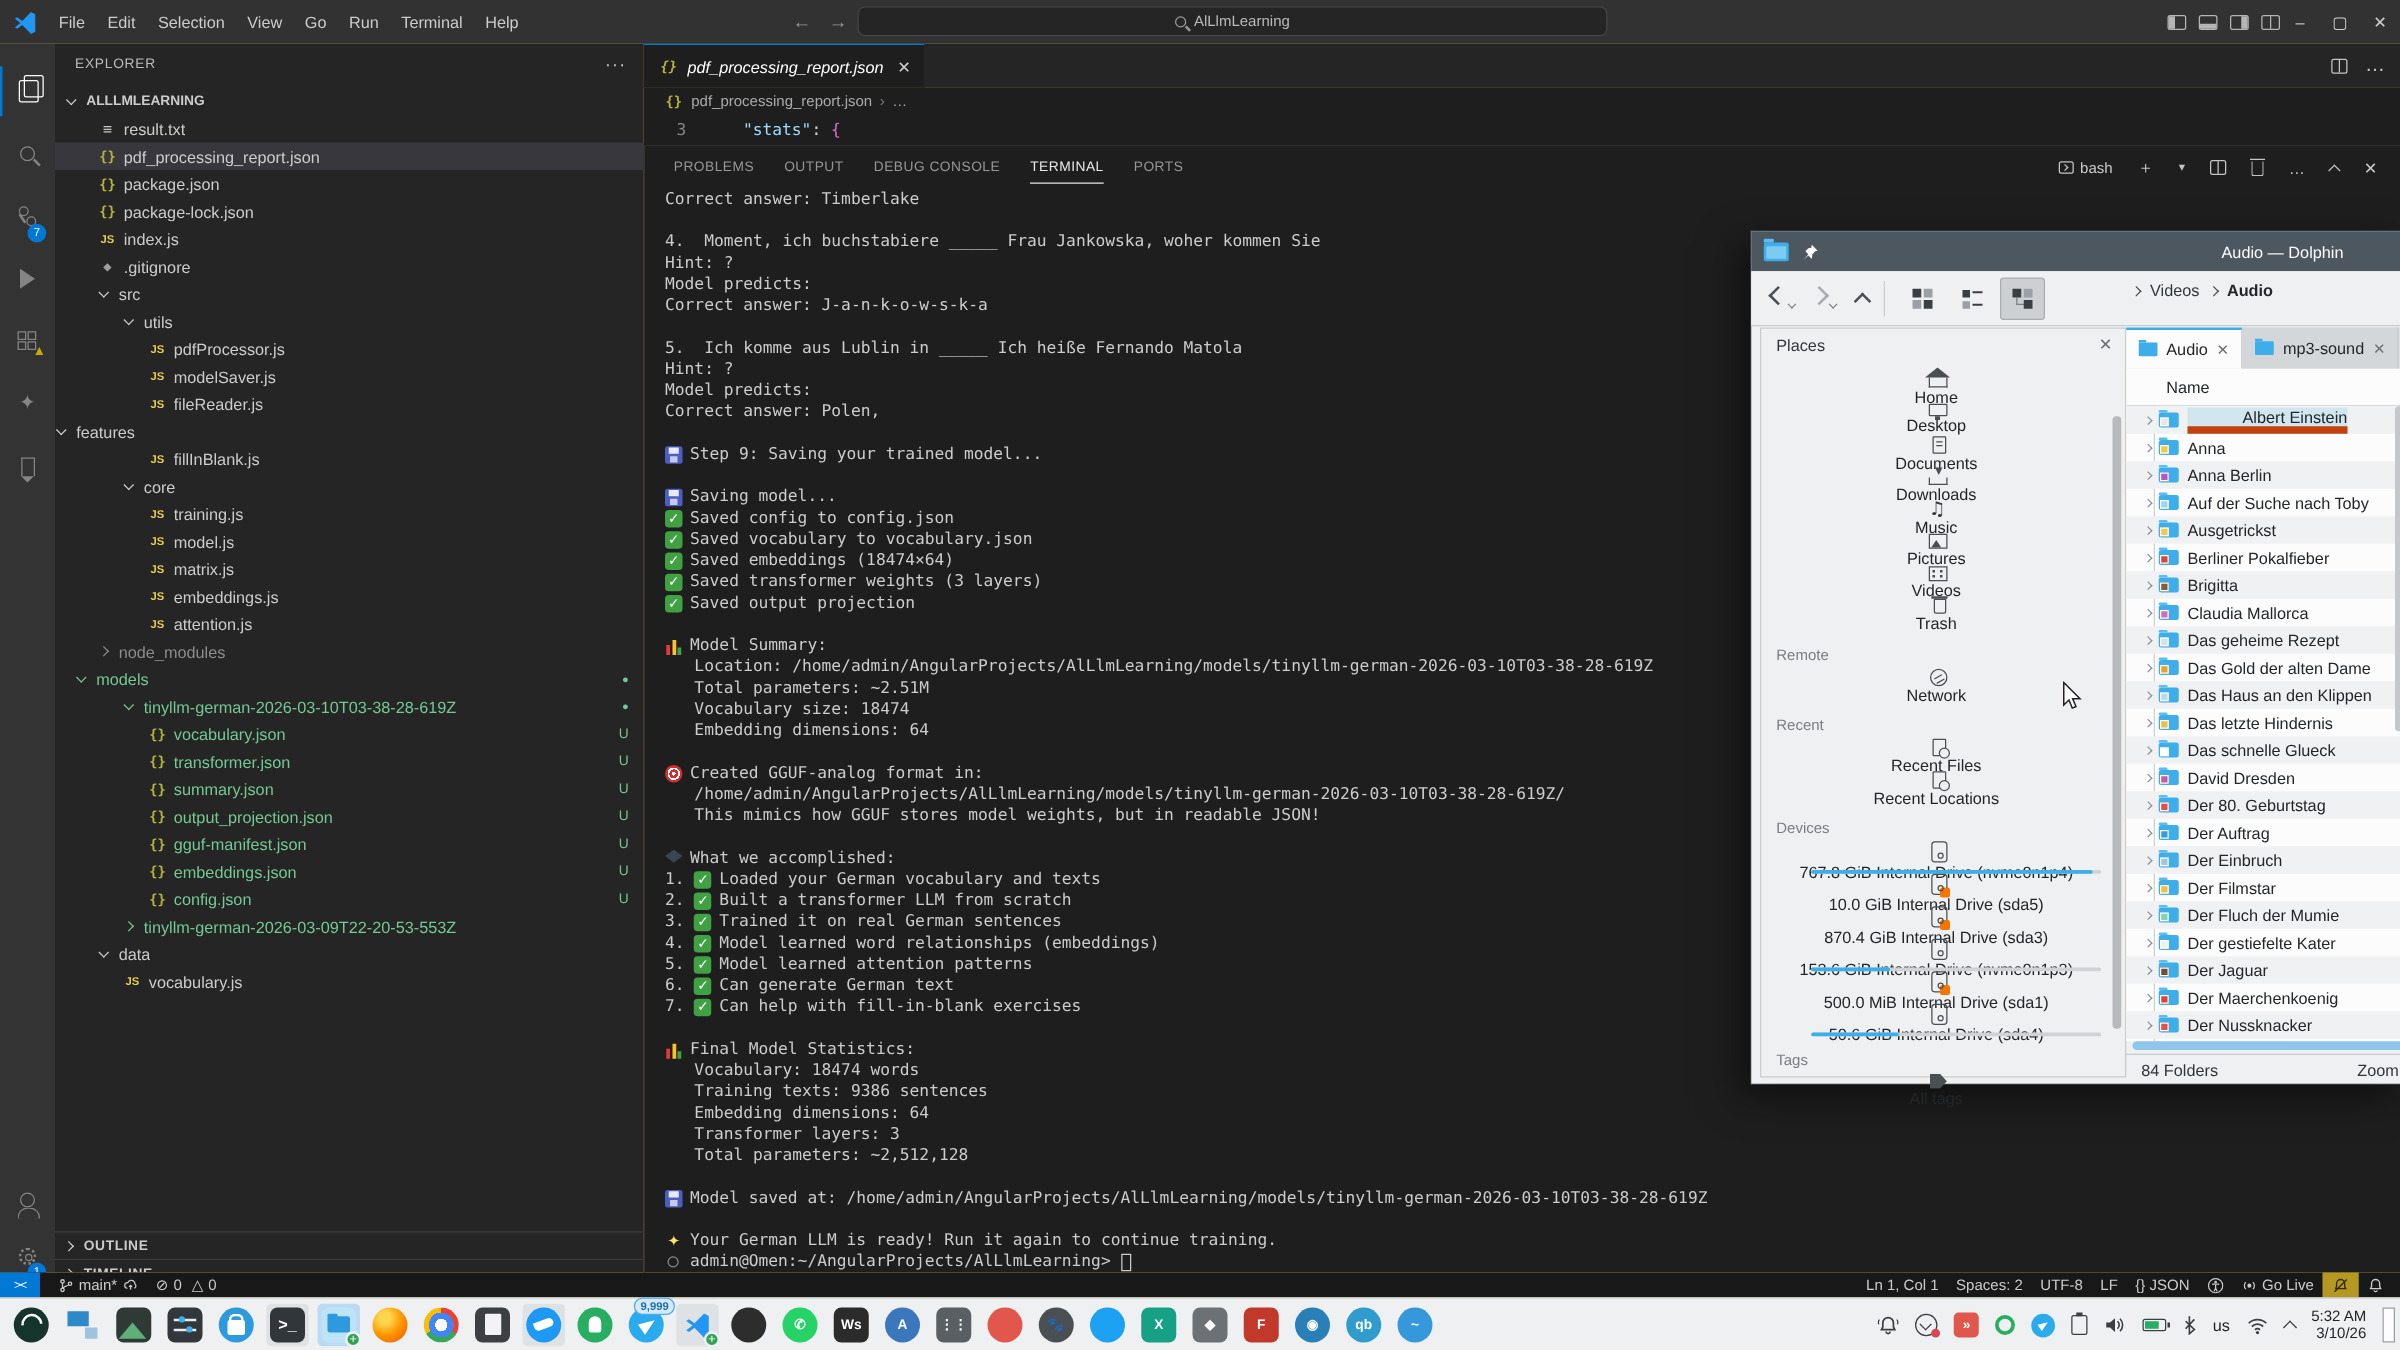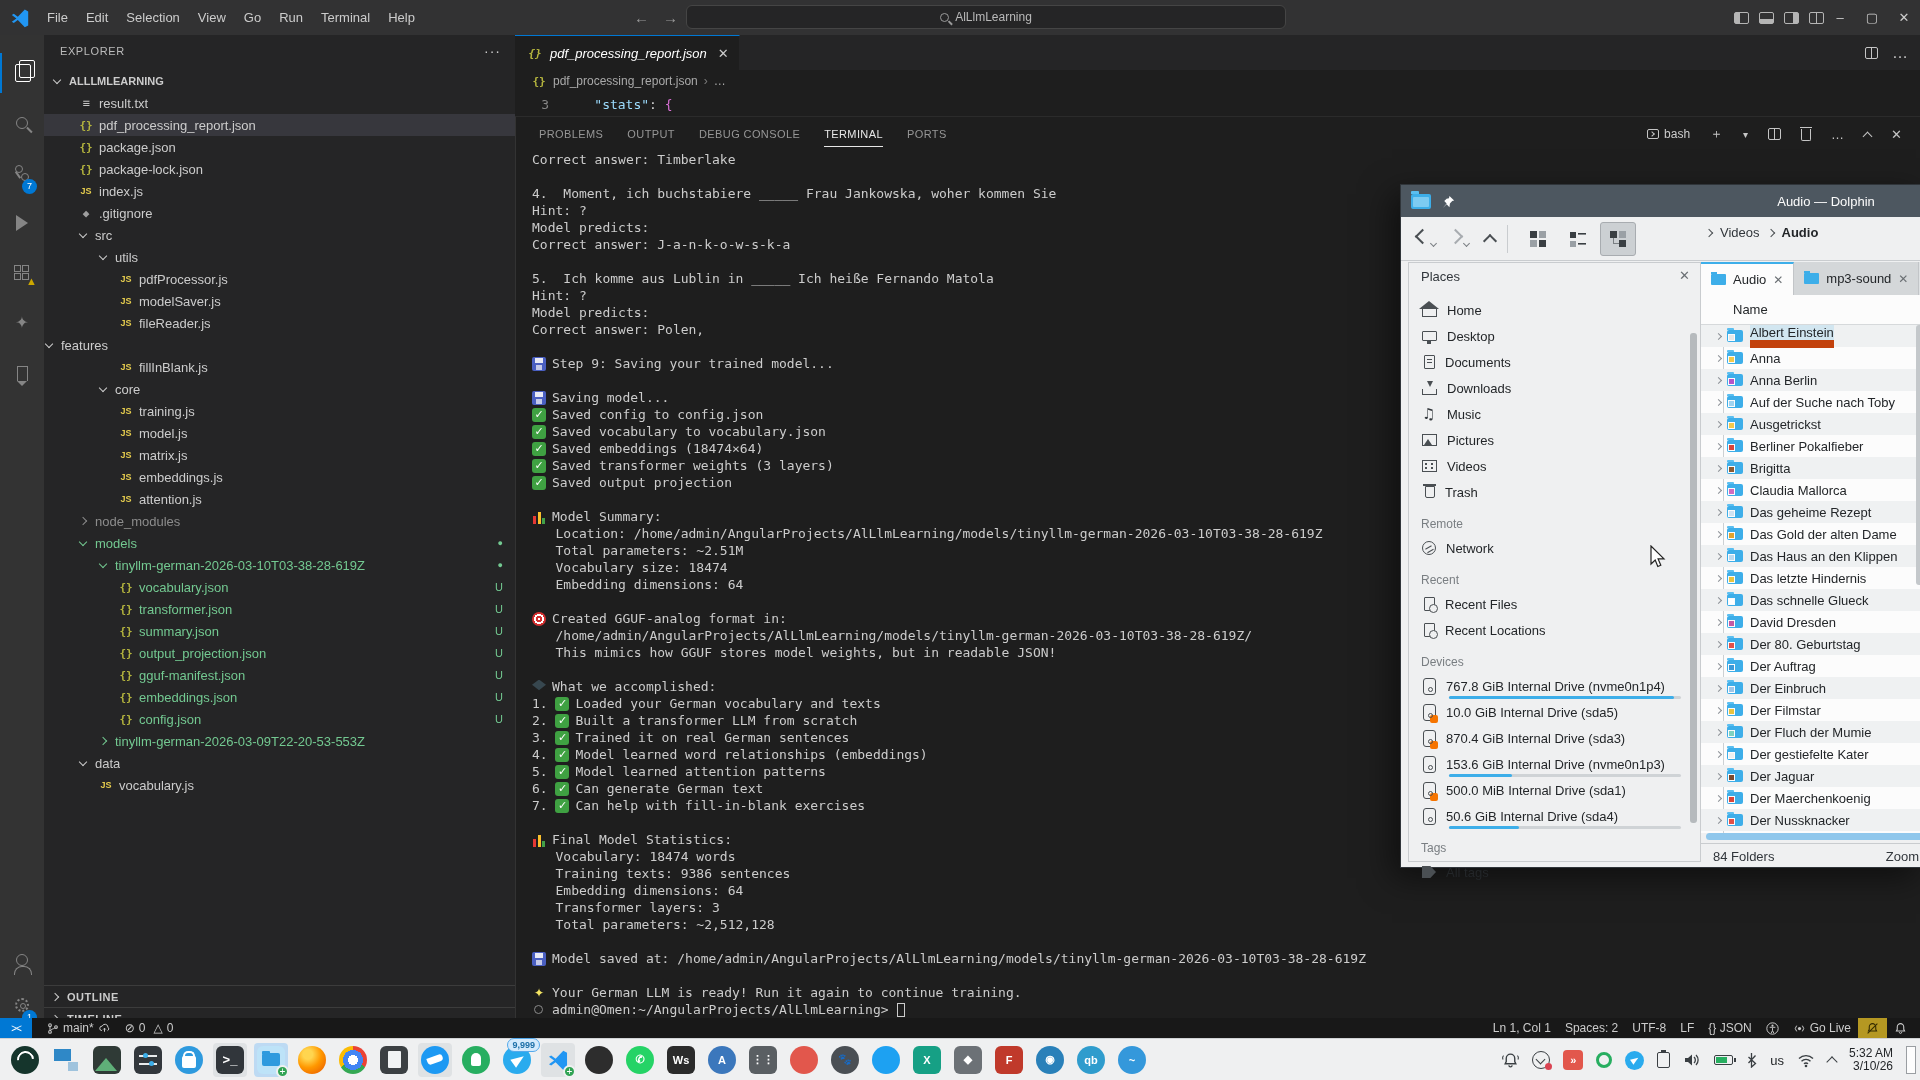"Home" .prow { flex-direction: none -> column }
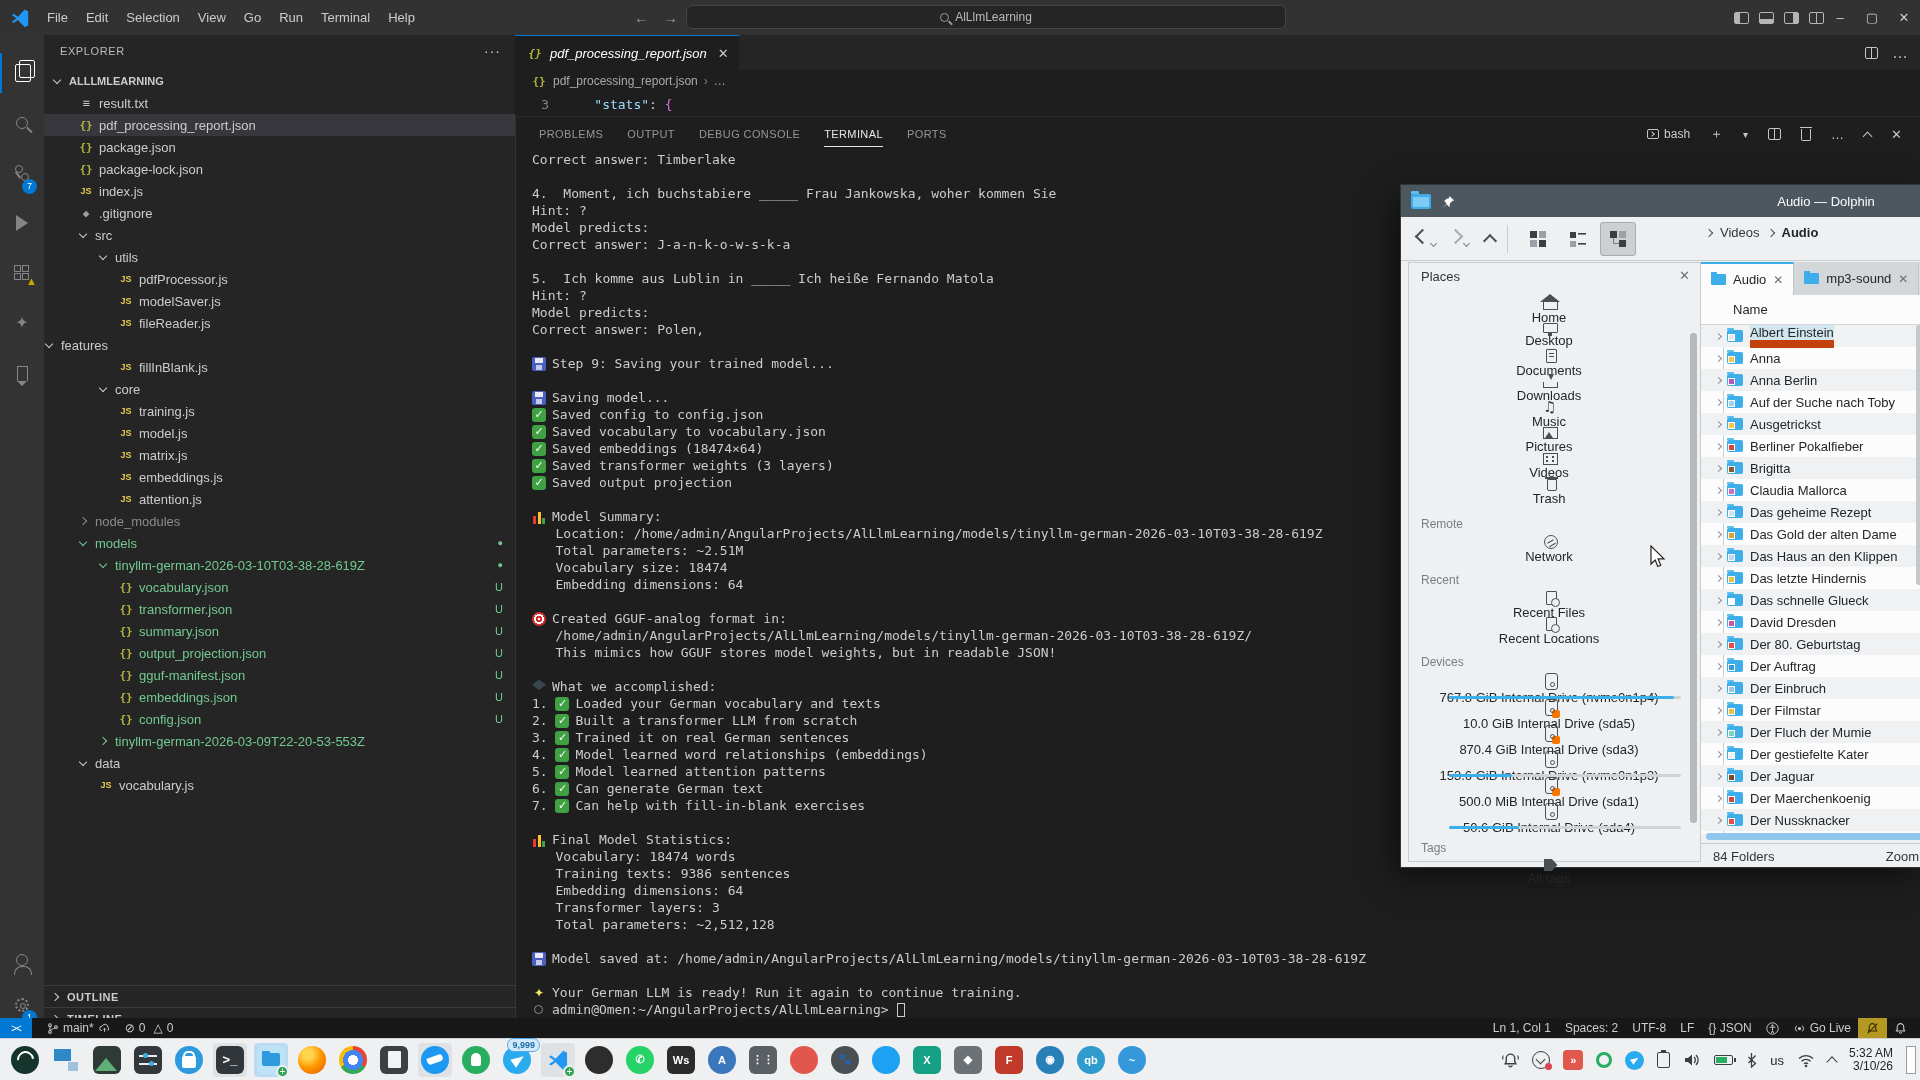"Albert Einstein" .drow .nm.sel { border-bottom: 8px solid #c2410c -> 6px solid #c2410c; padding-left: none -> 44px }
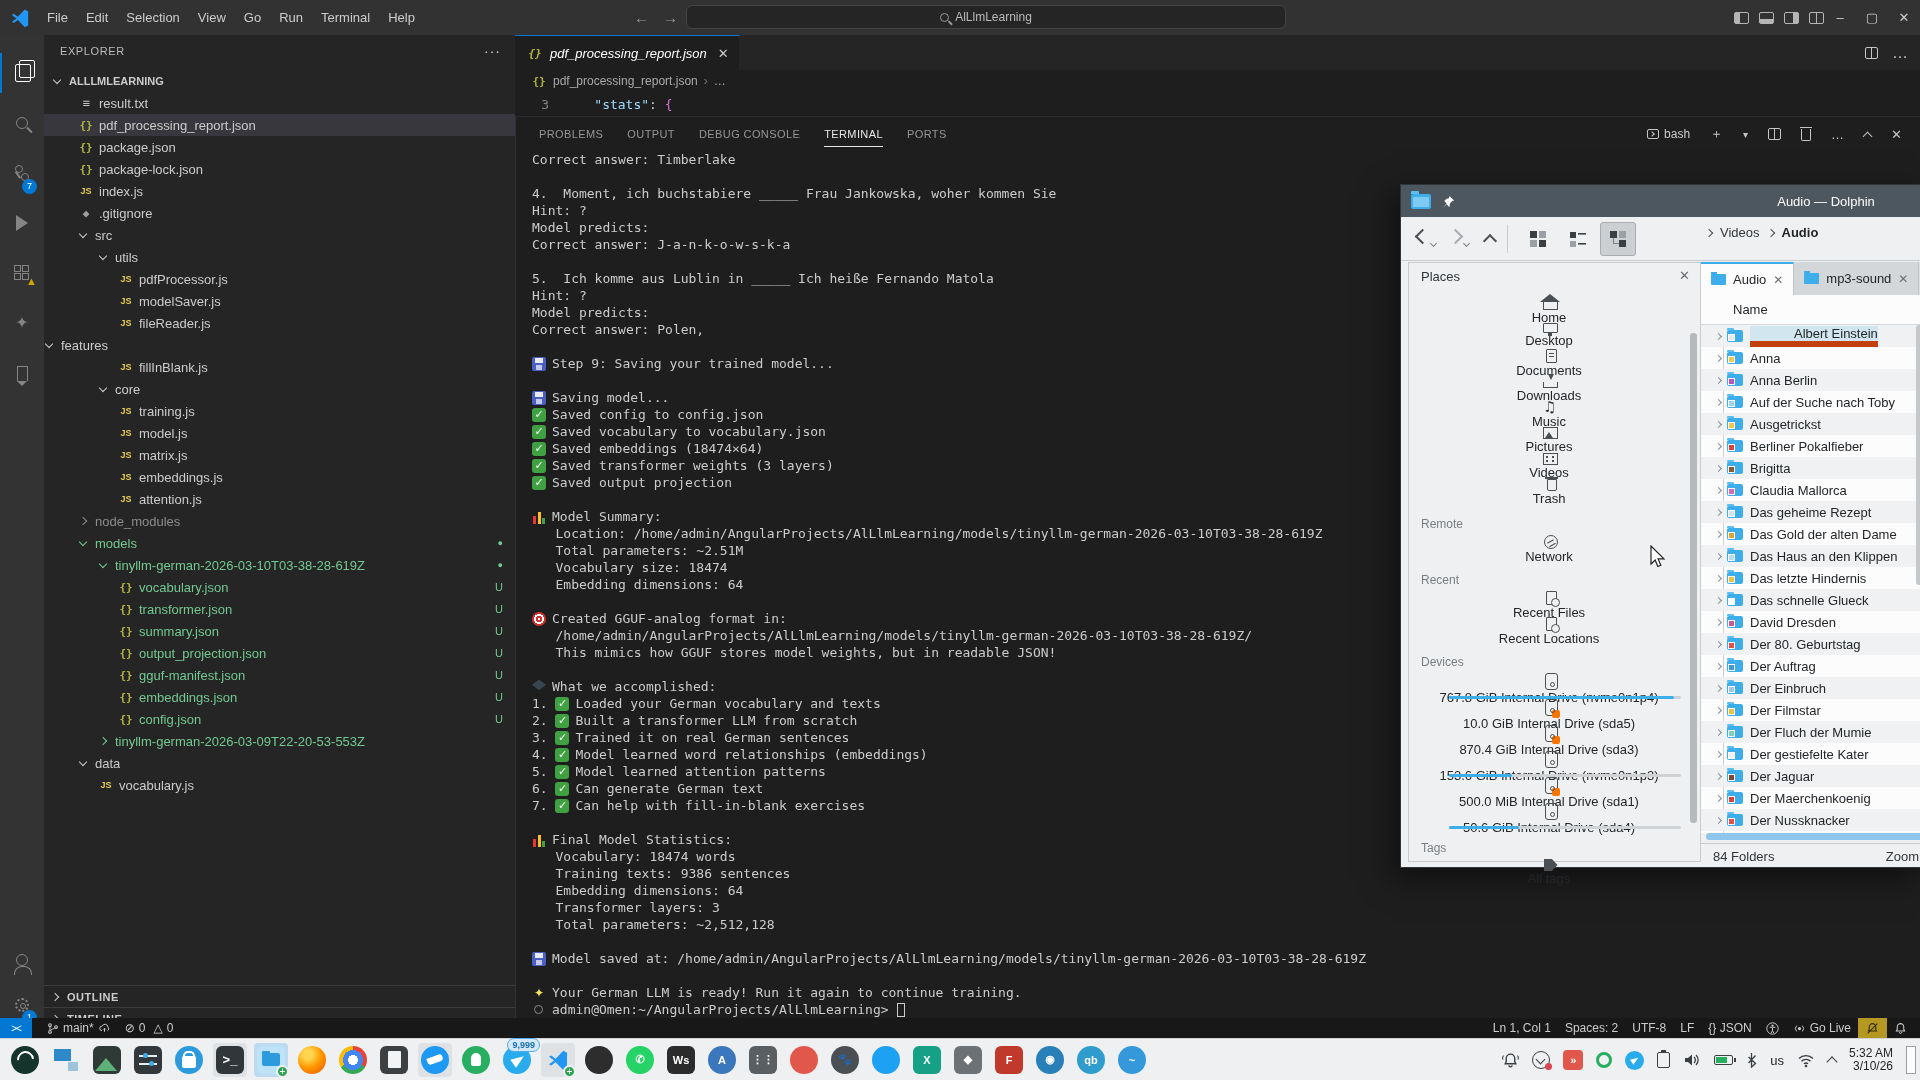"models" div.trow { padding-left: 34px -> 16px }
